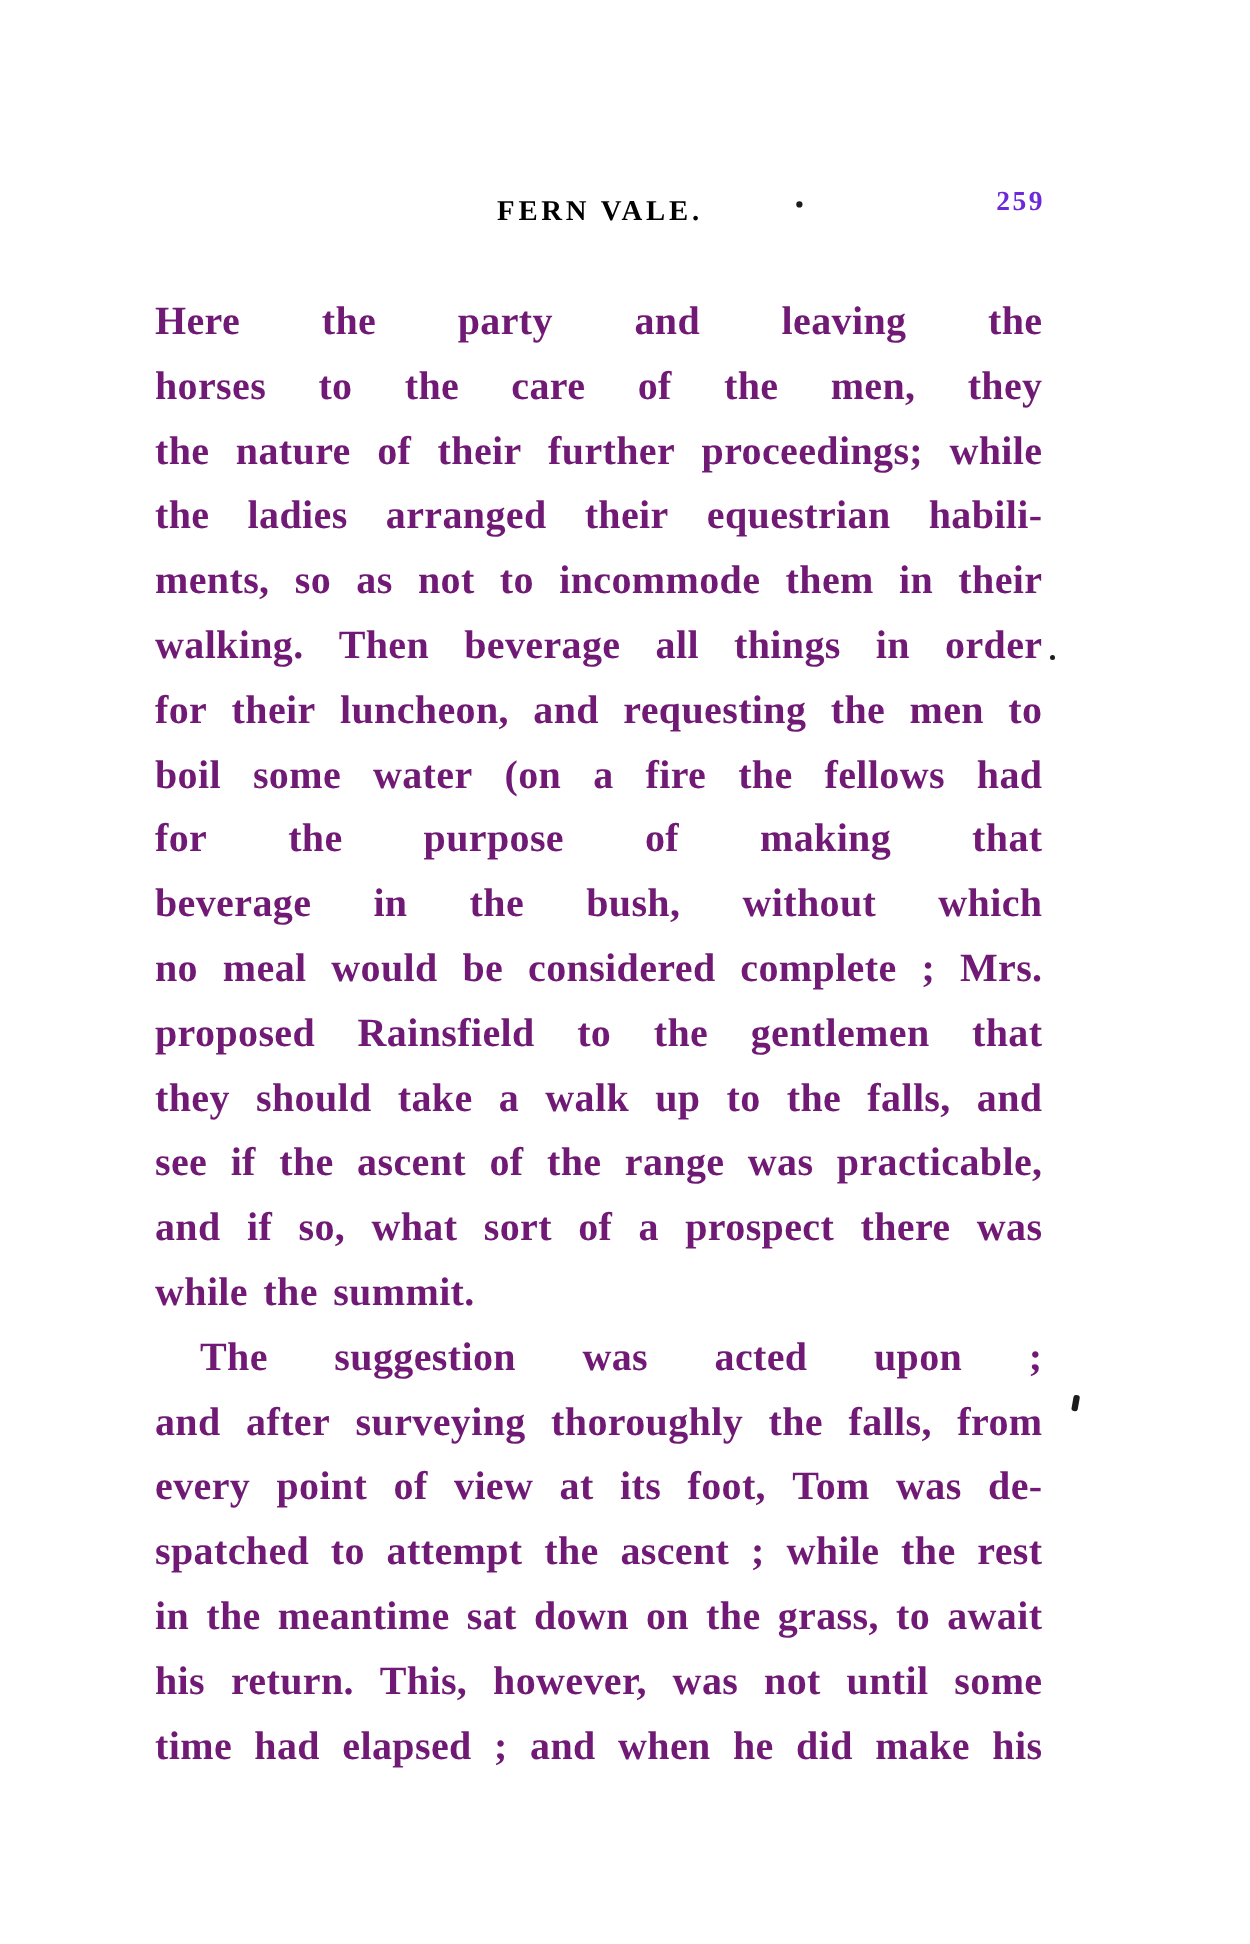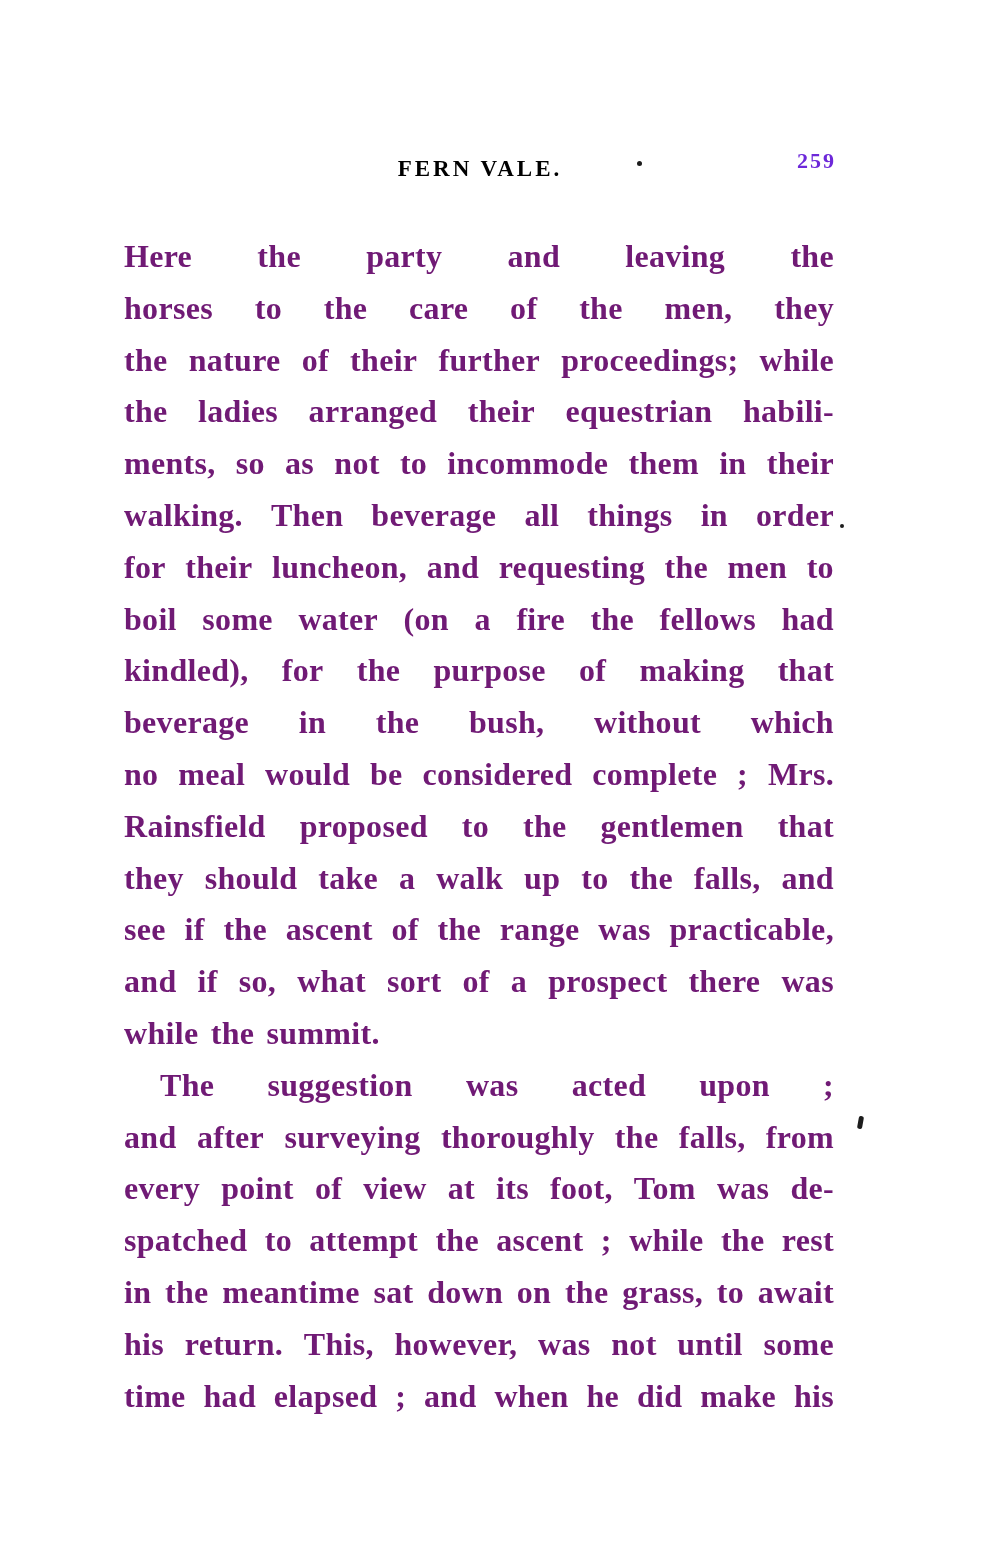"kindled)," span { html: <span>kindled),</span> -> none }
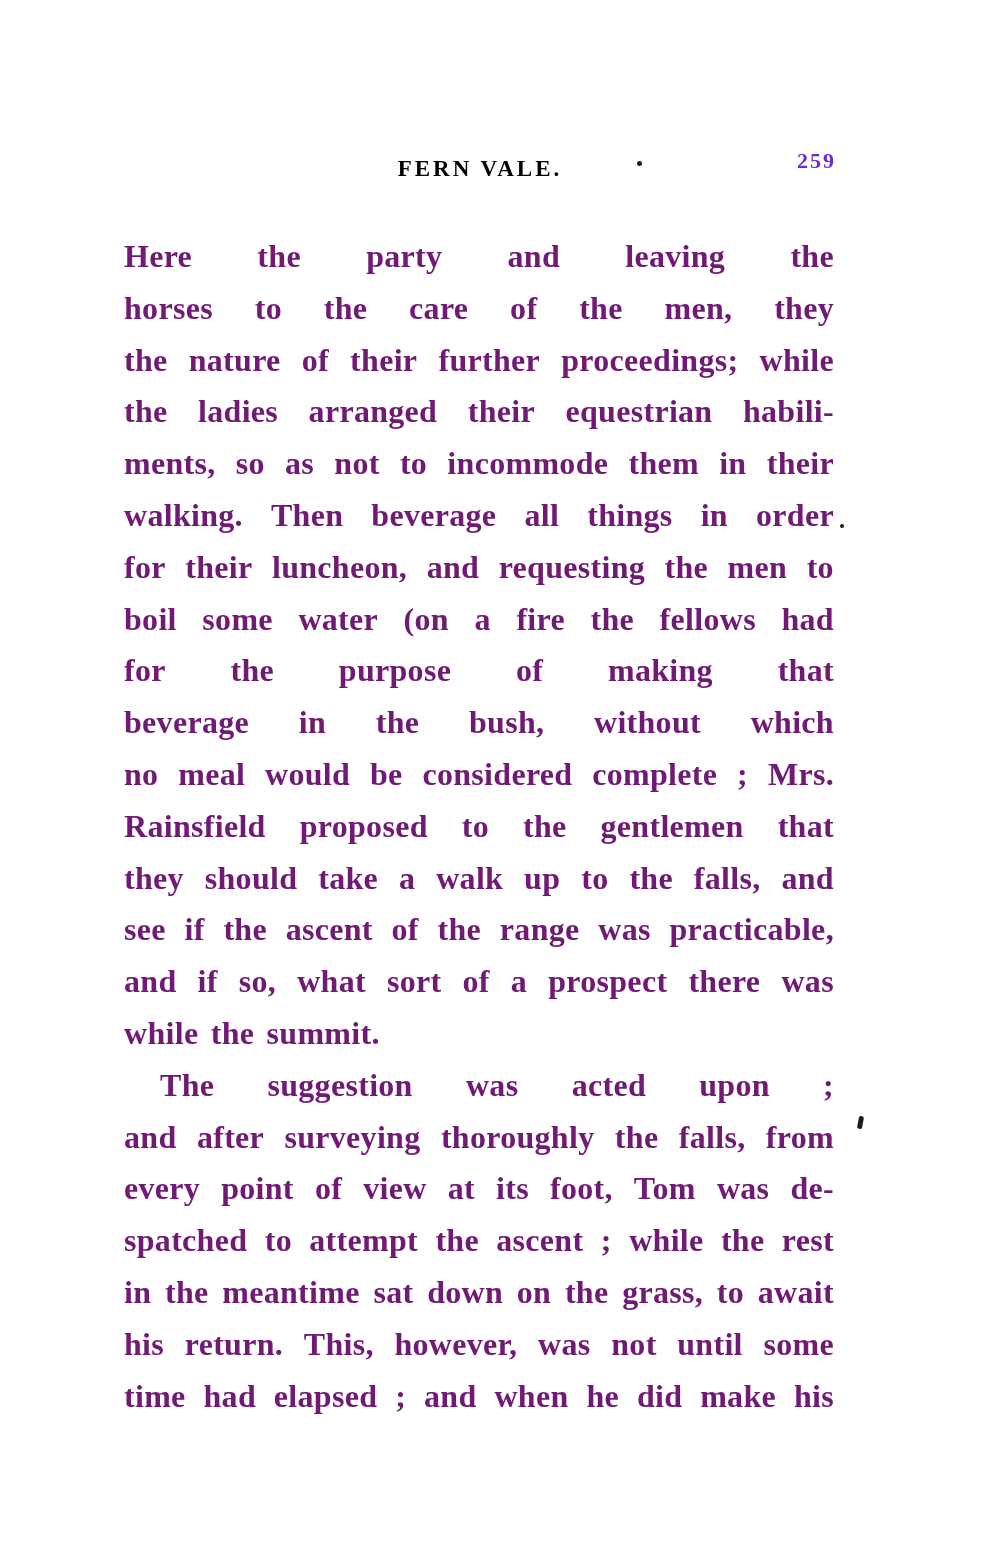"Rainsfield" span { order: before "proposed" -> after "proposed" }
